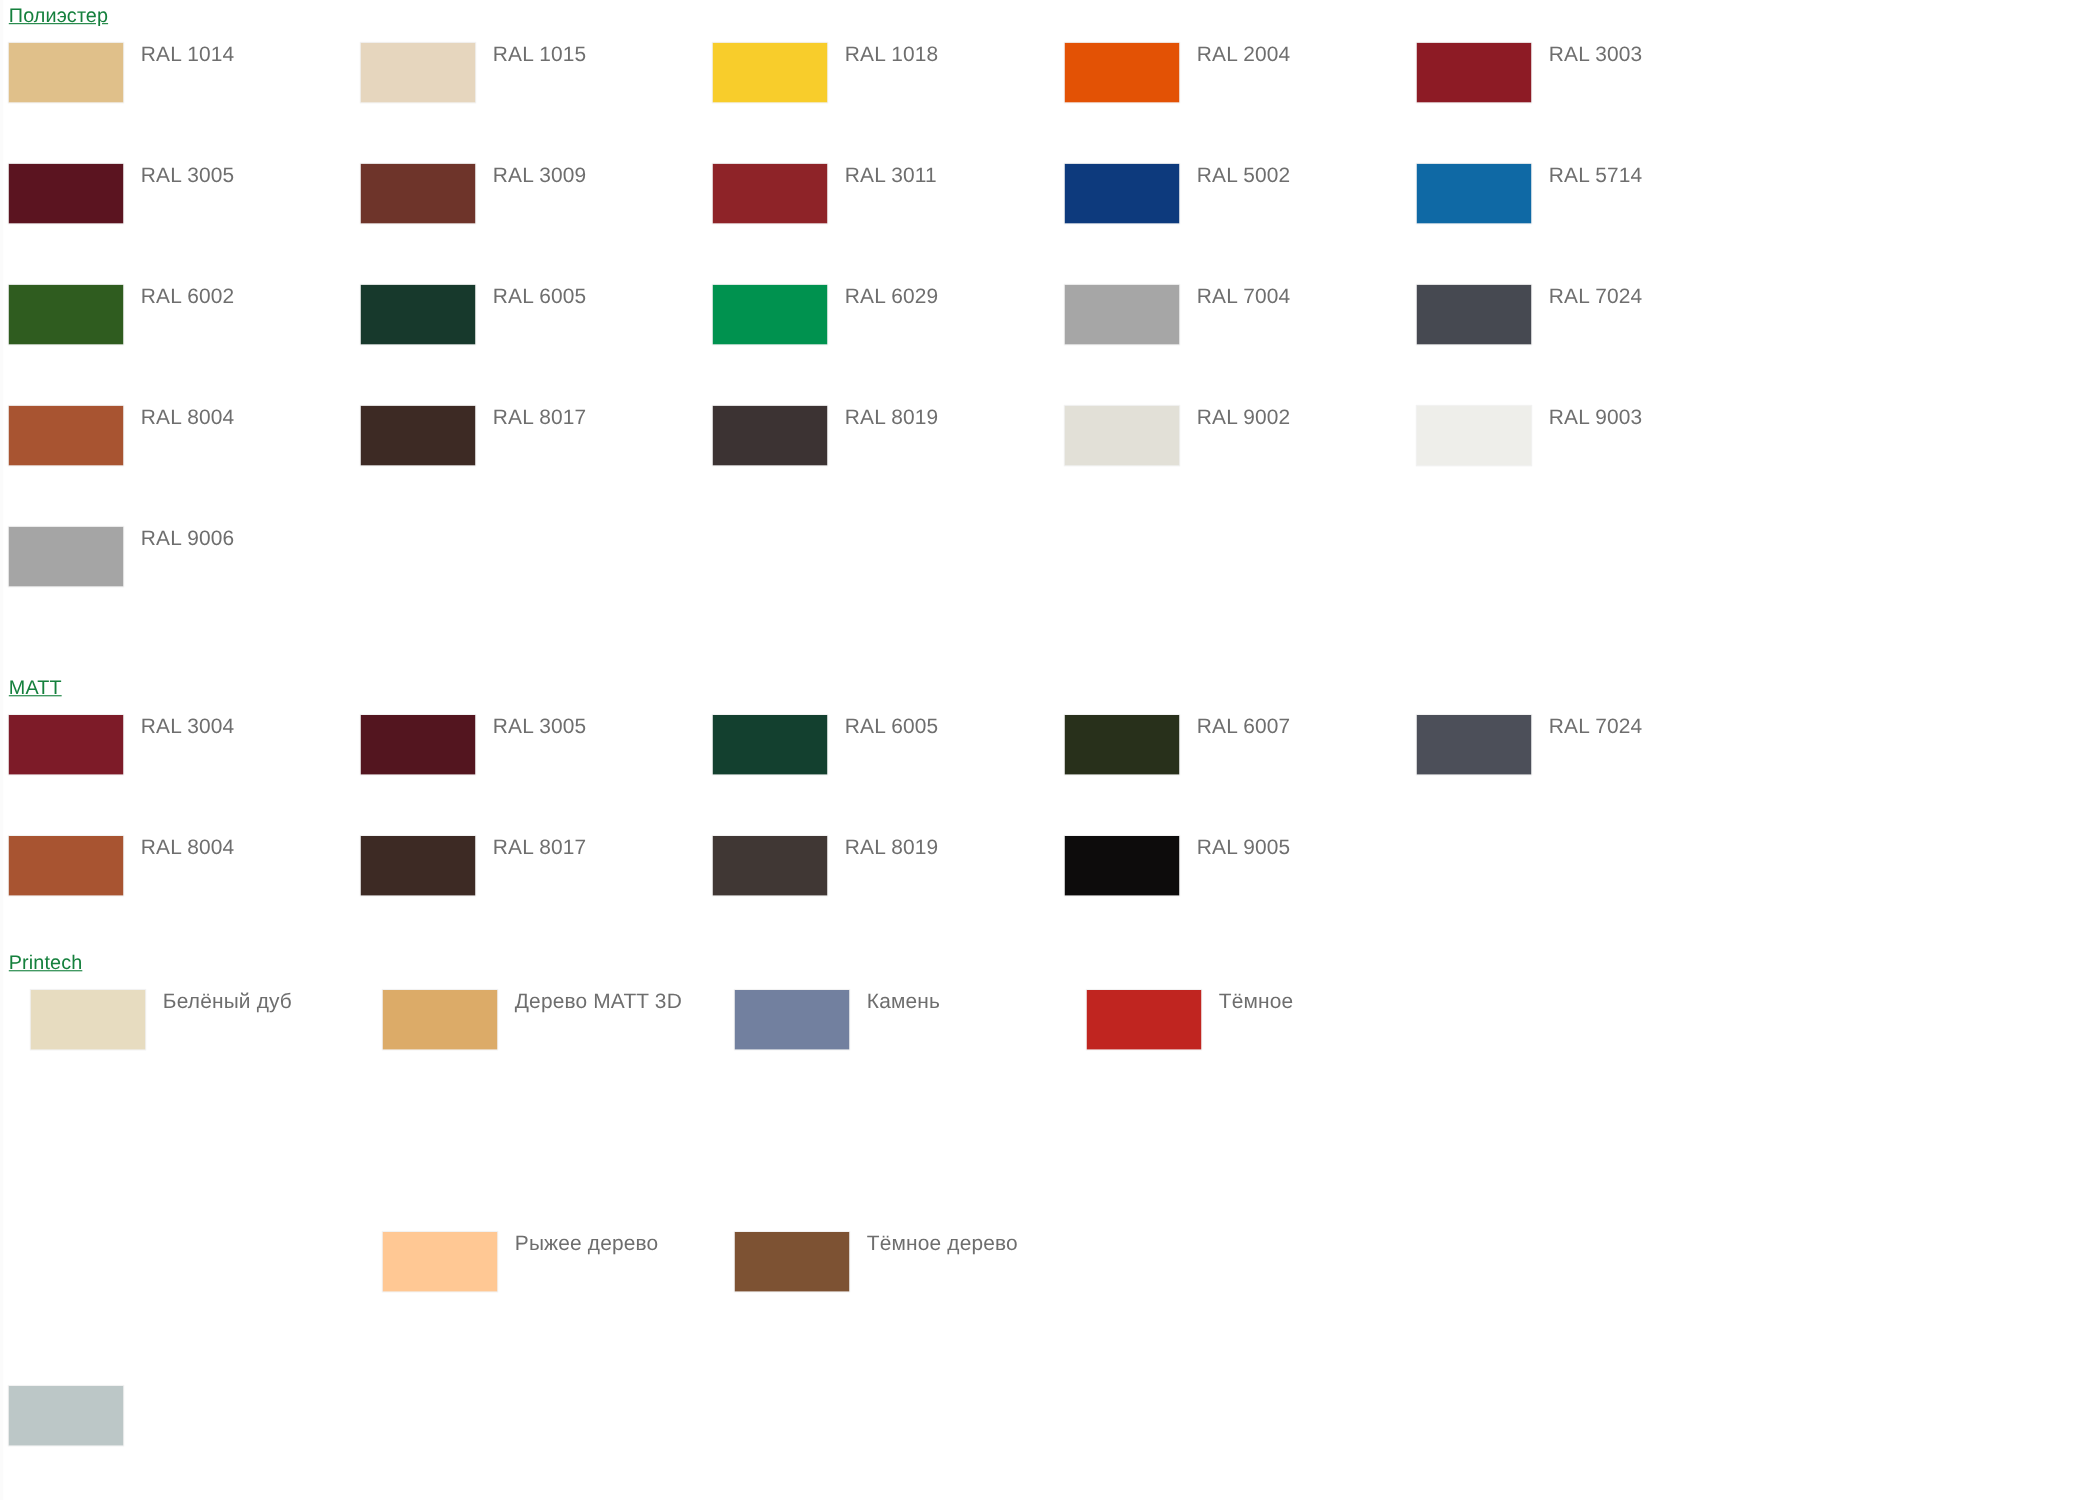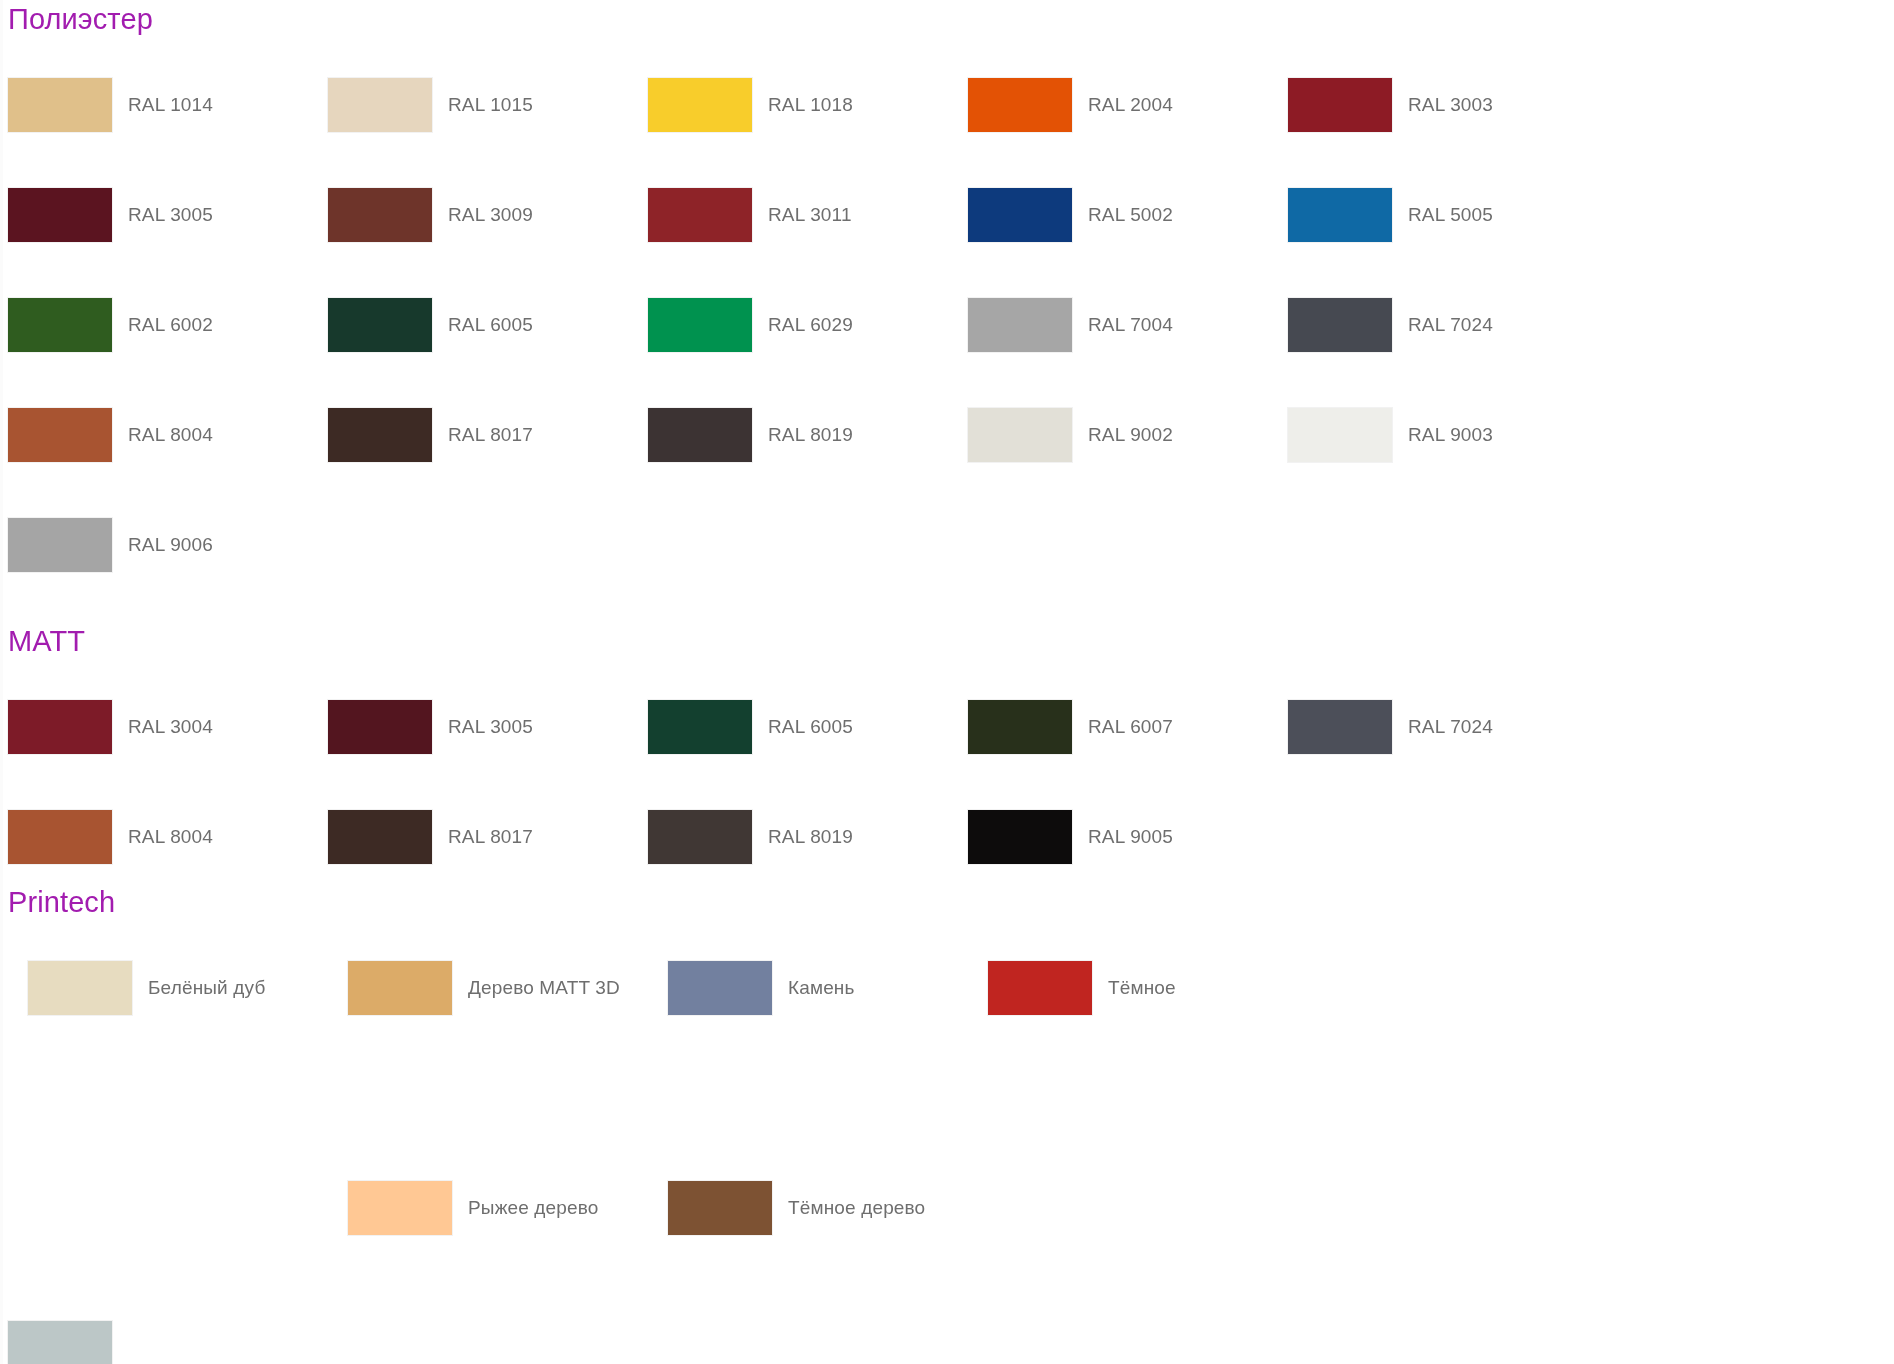"Полиэстер" .section-title { color: #a21caf -> #15803d; font-size: 29px -> 18px; text-decoration: none -> underline }
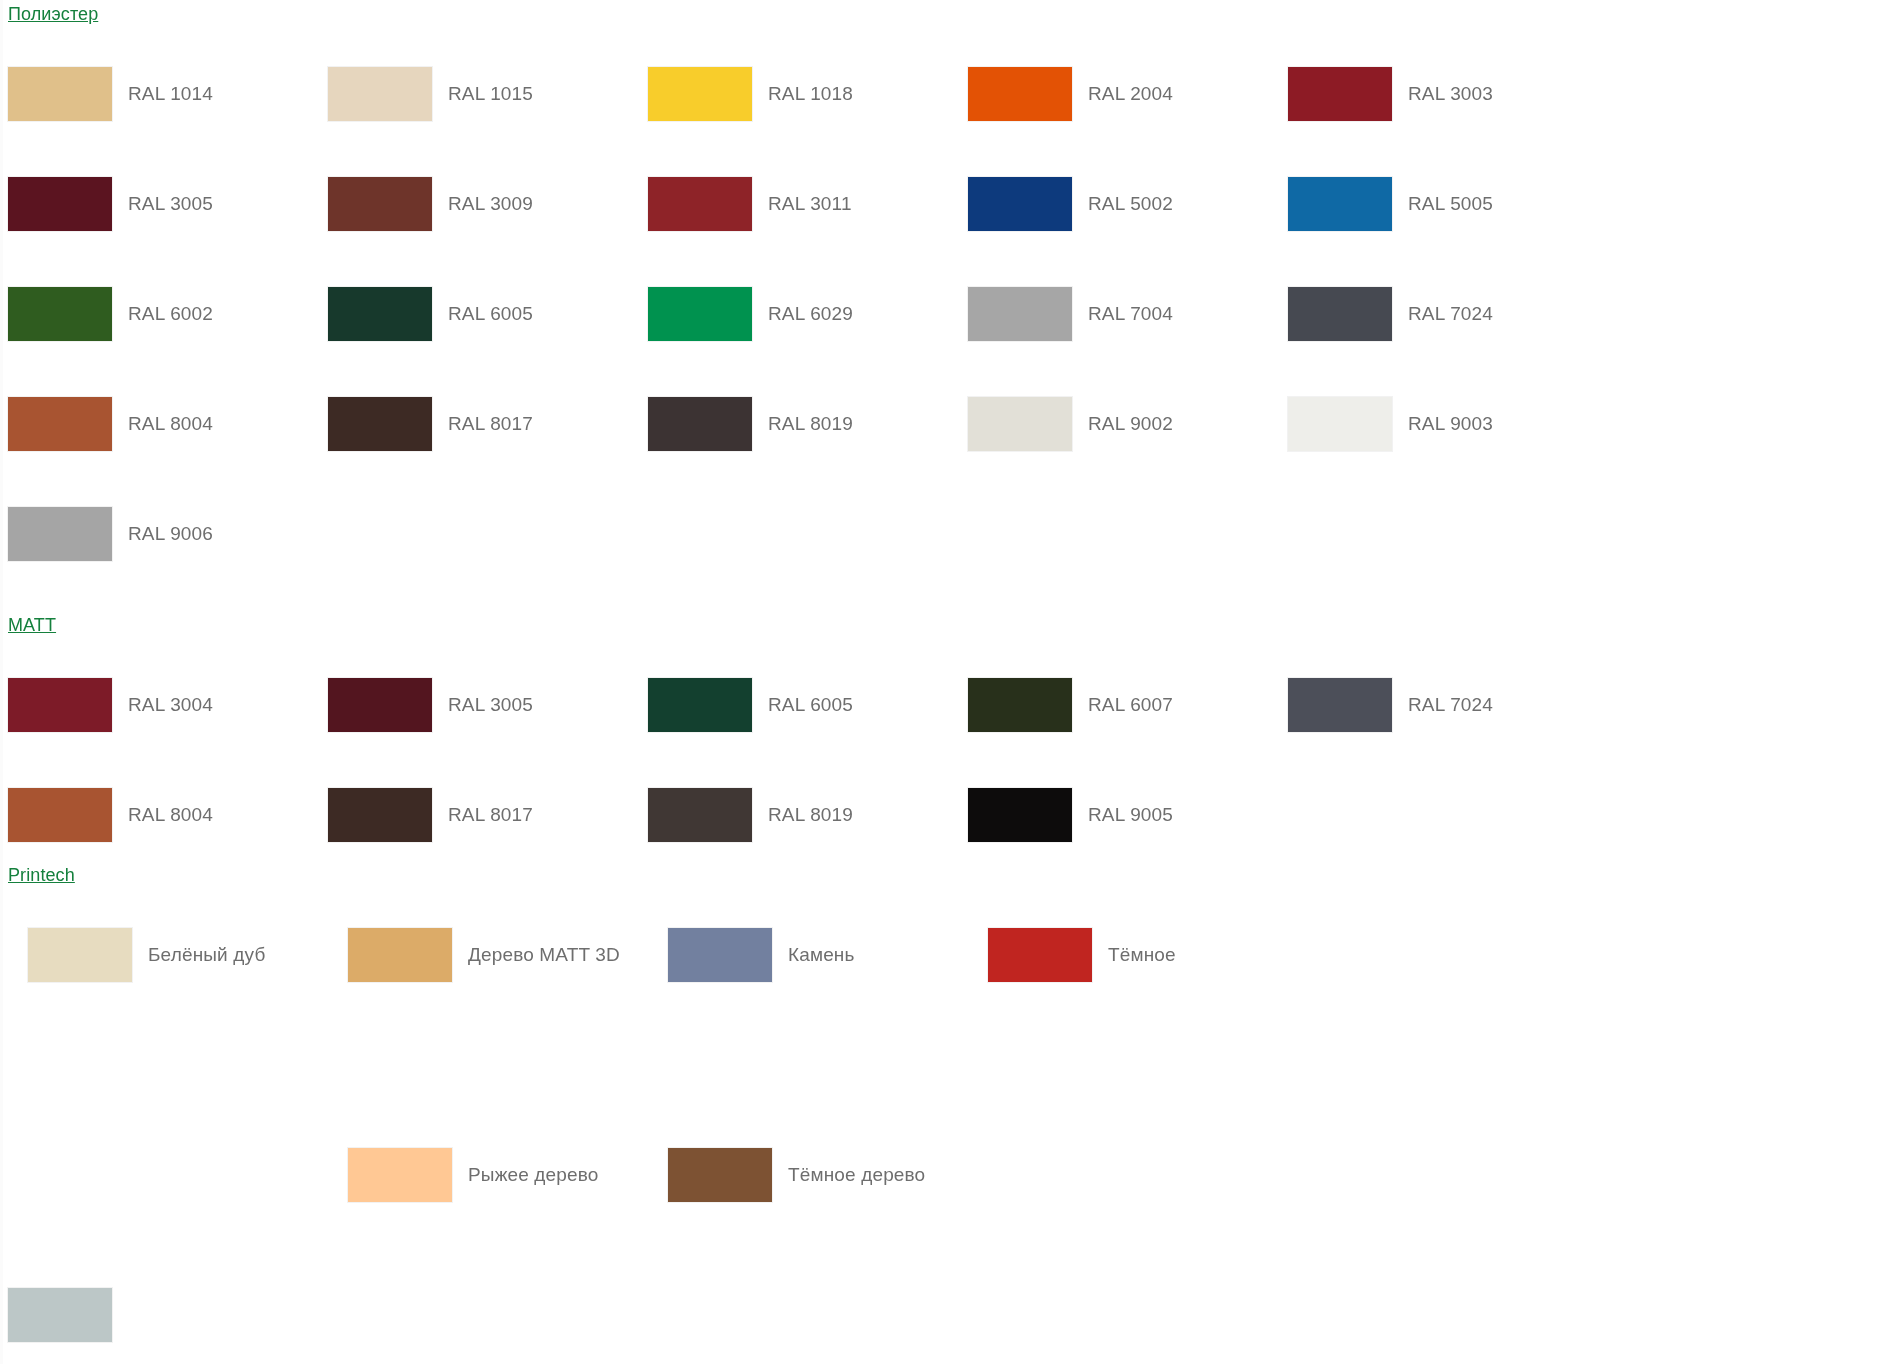"RAL 1014" .swatch-cell { align-items: center -> flex-start }
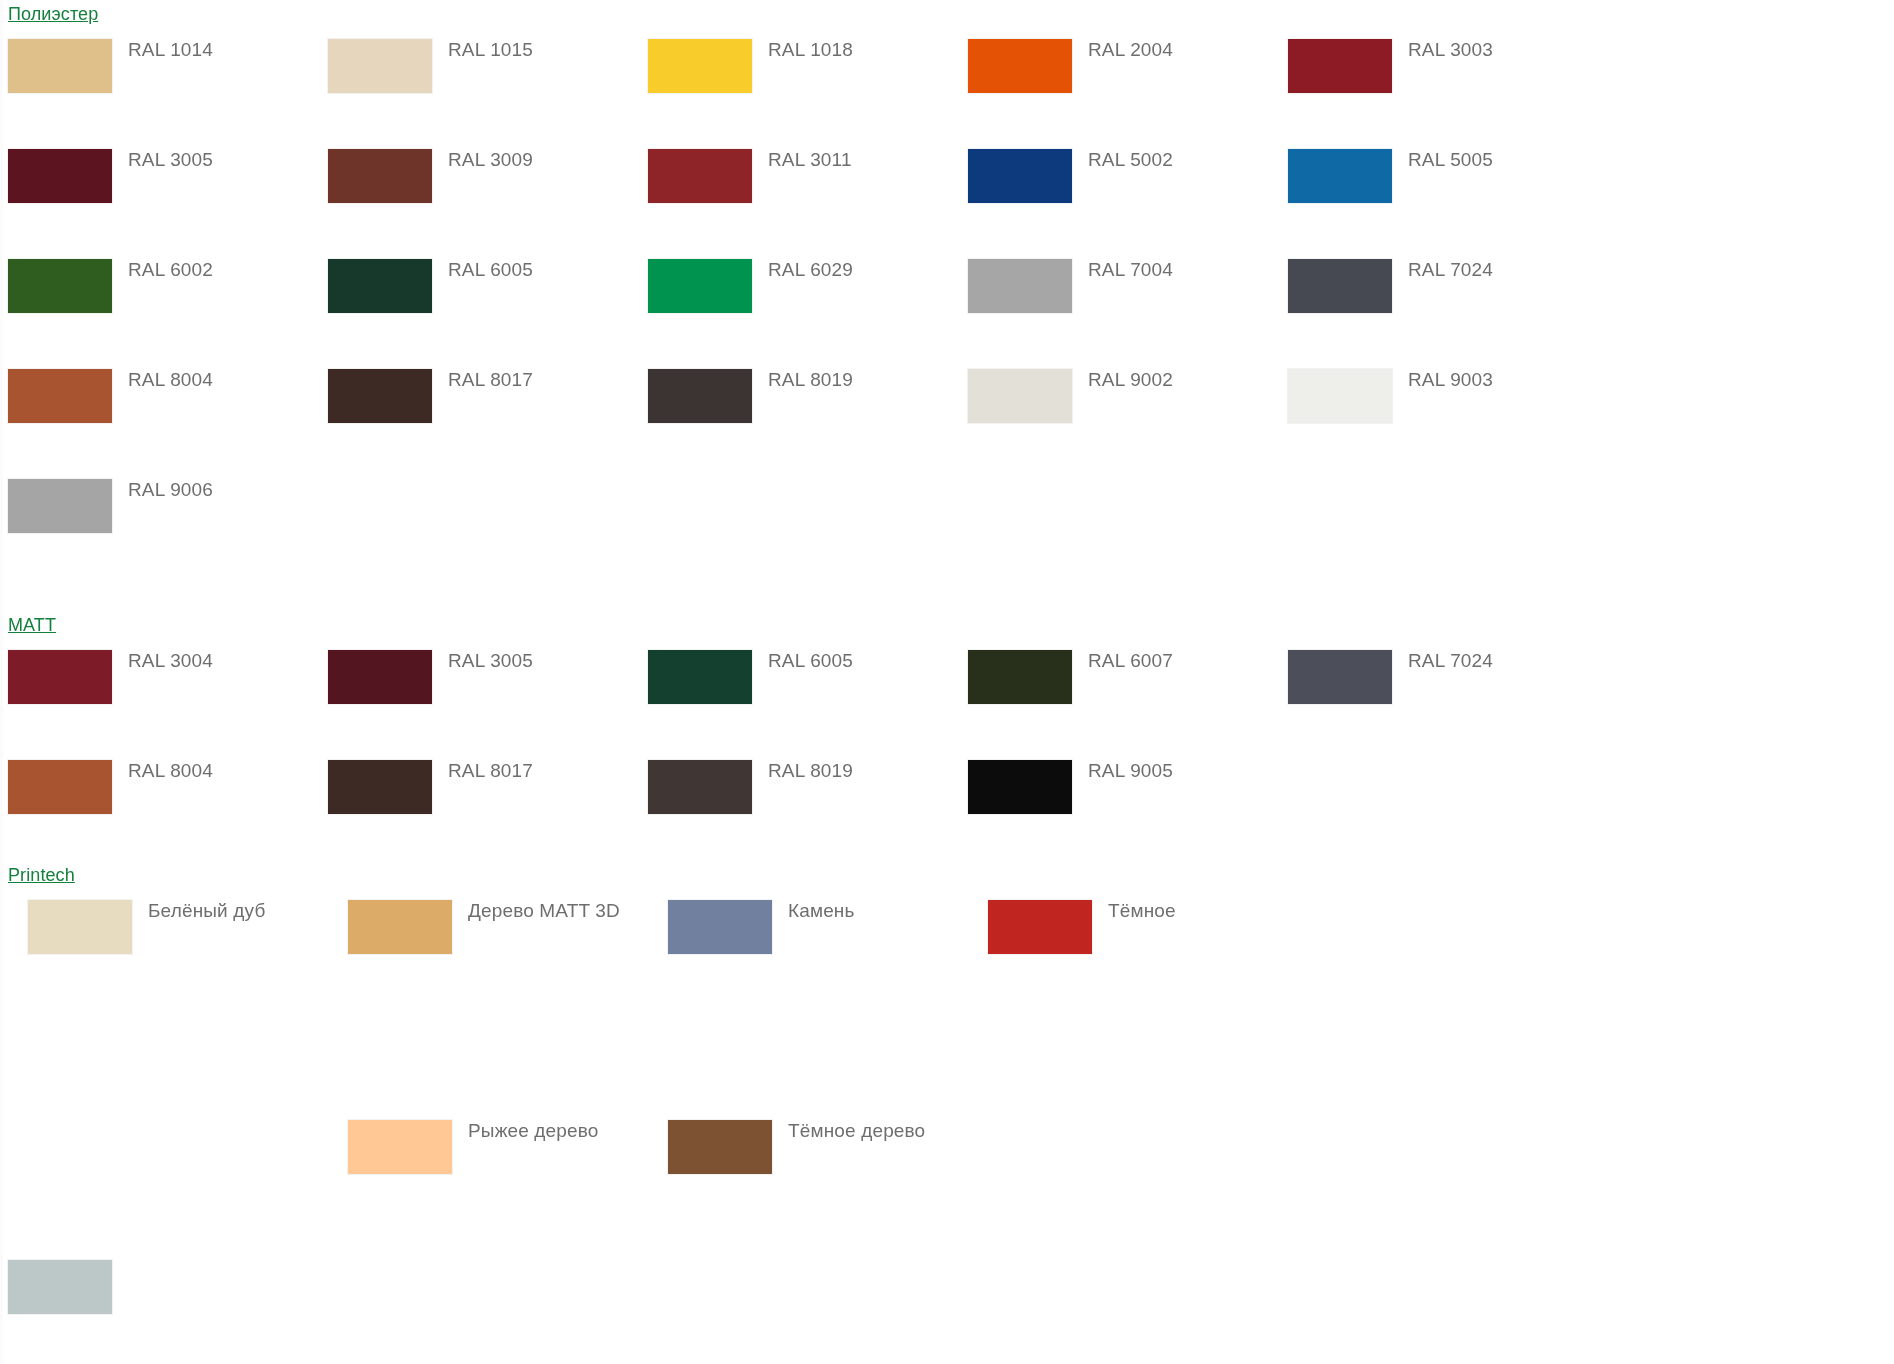"RAL 5005" span.swatch-label { text: 5005 -> 5714 }
